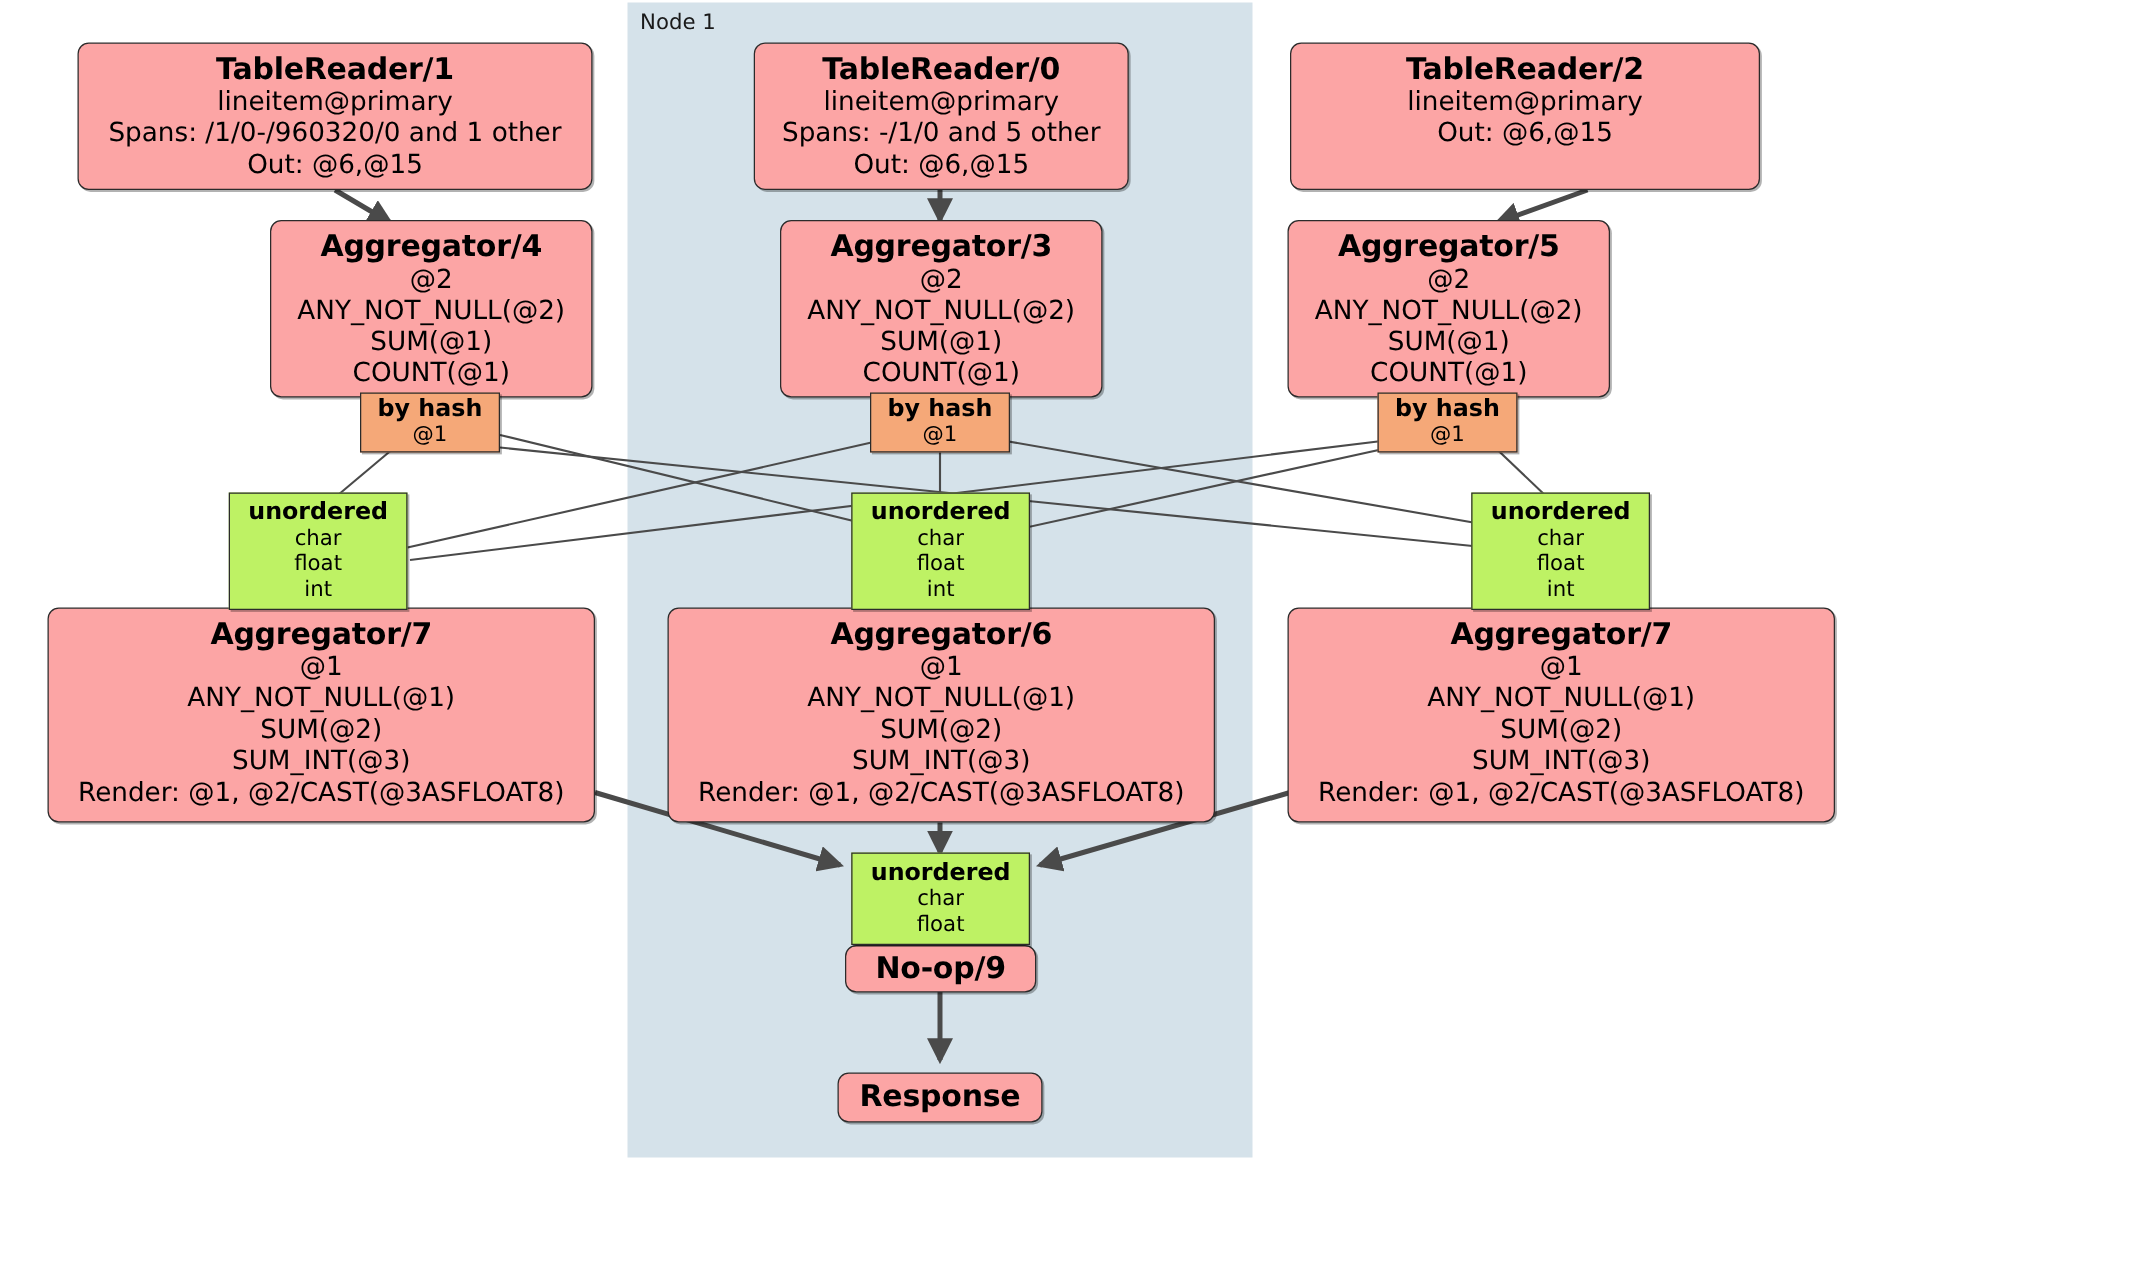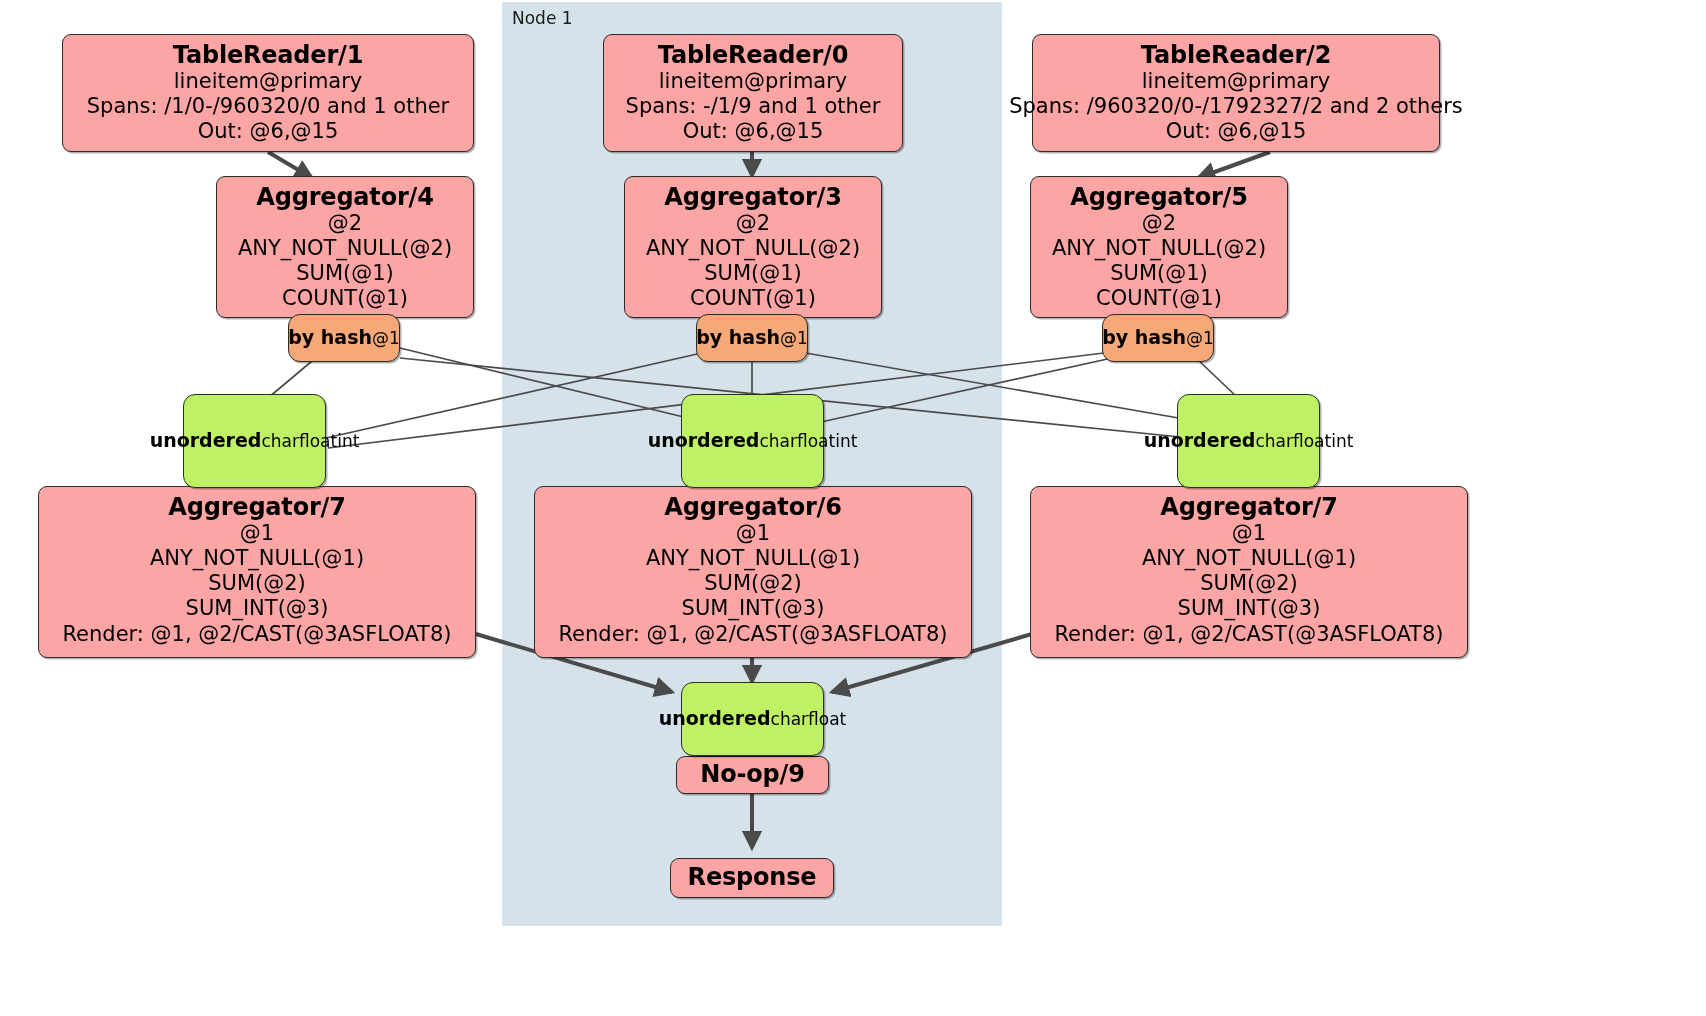"TableReader/2" div.proc { width: 408px -> 376px }
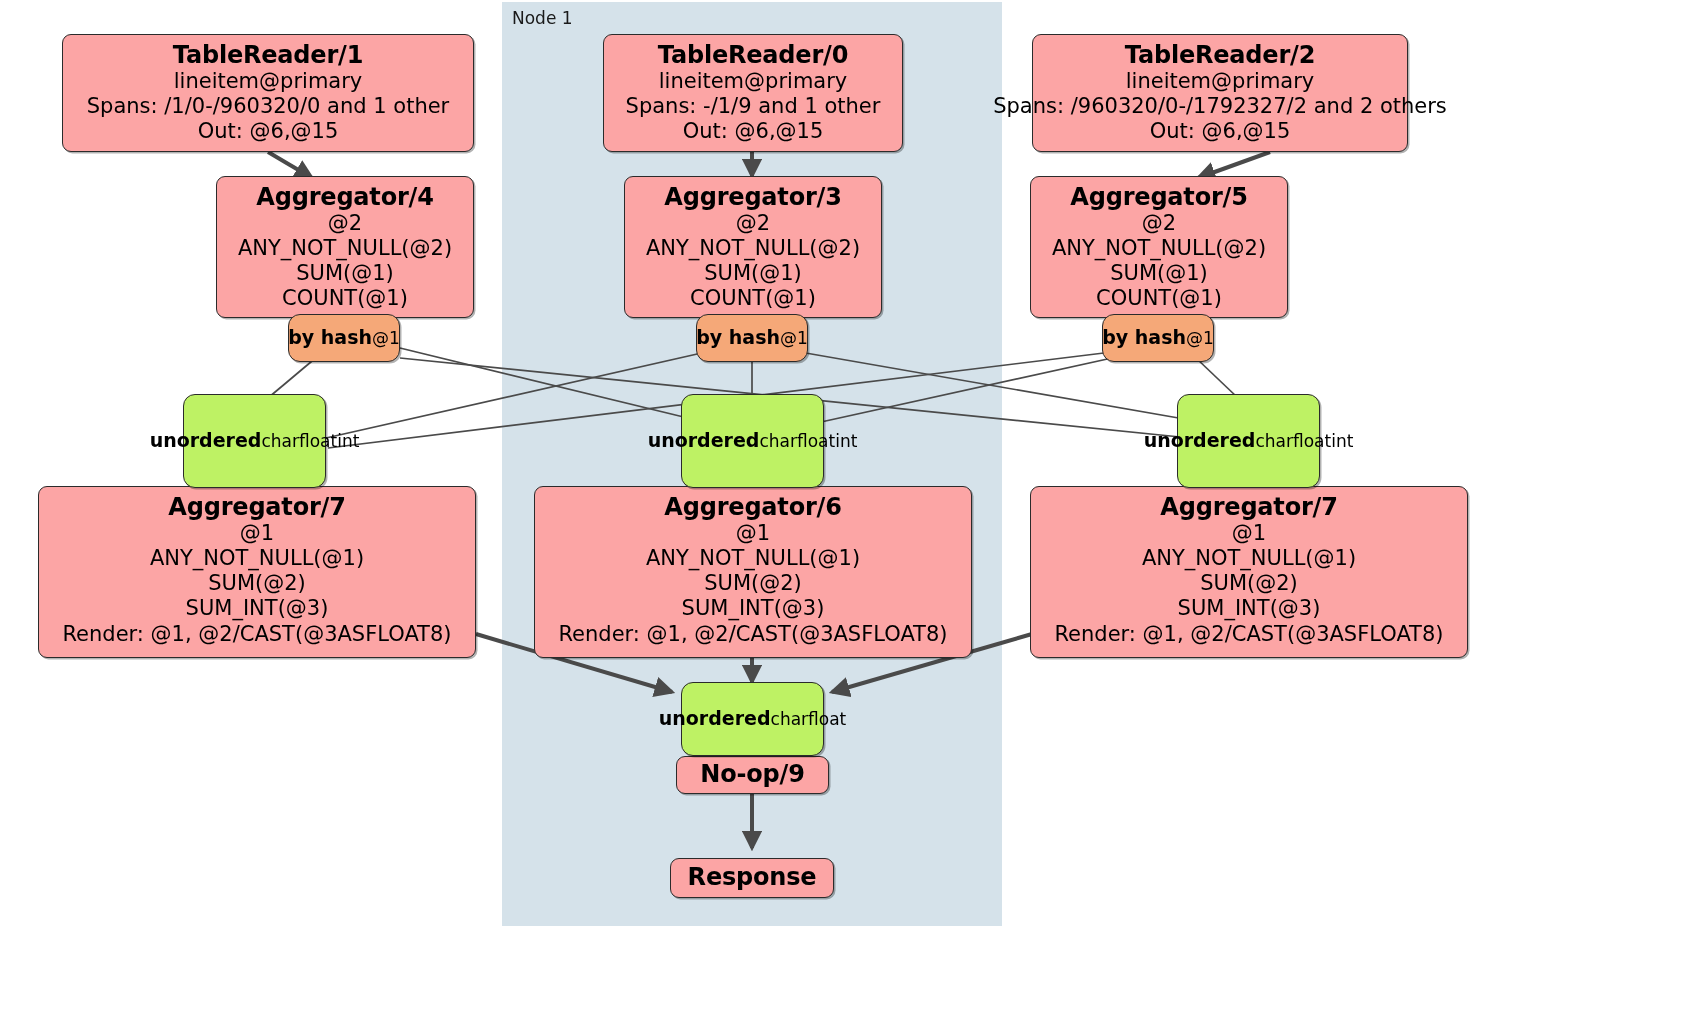"Spans: -/1/9 and 1 other" div.pline { text: -/1/9 and 1 -> -/1/0 and 5 }
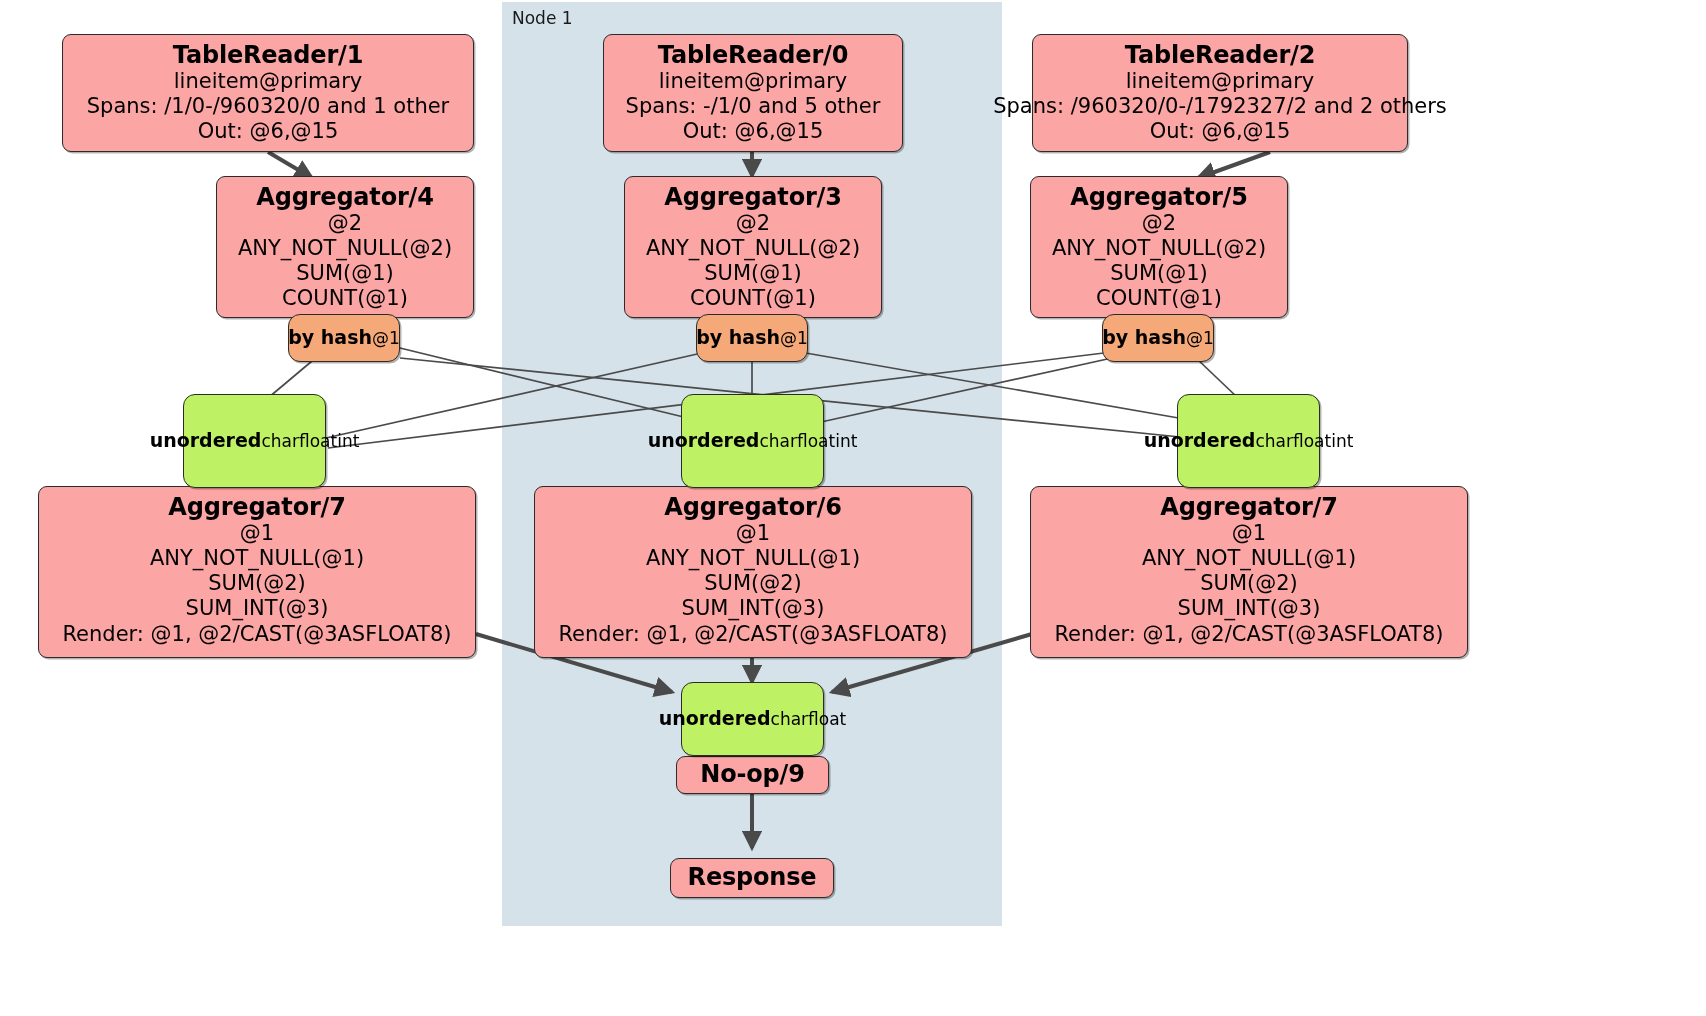"Spans: /960320/0-/1792327/2 and 2 others" div.pline { html: <div>Spans: /960320/0-/1792327/2 and 2 others</div> -> none }
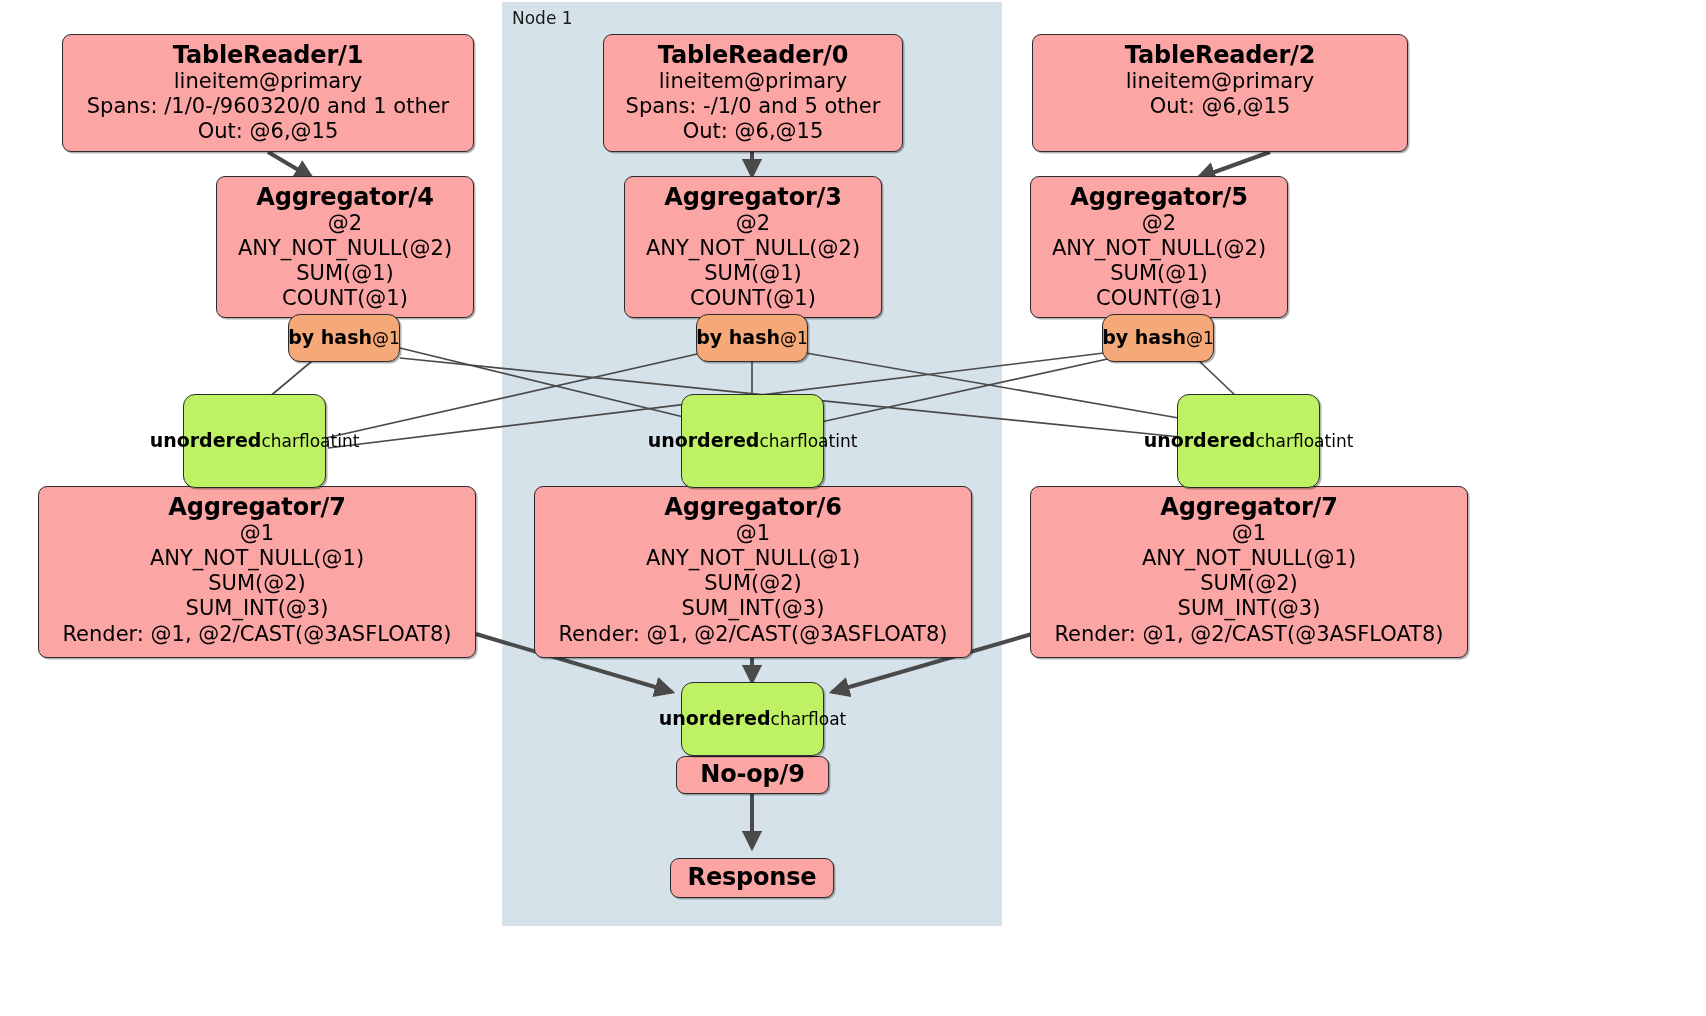"by hash" .router { border-radius: 12px -> 0; flex-direction: row -> column }
